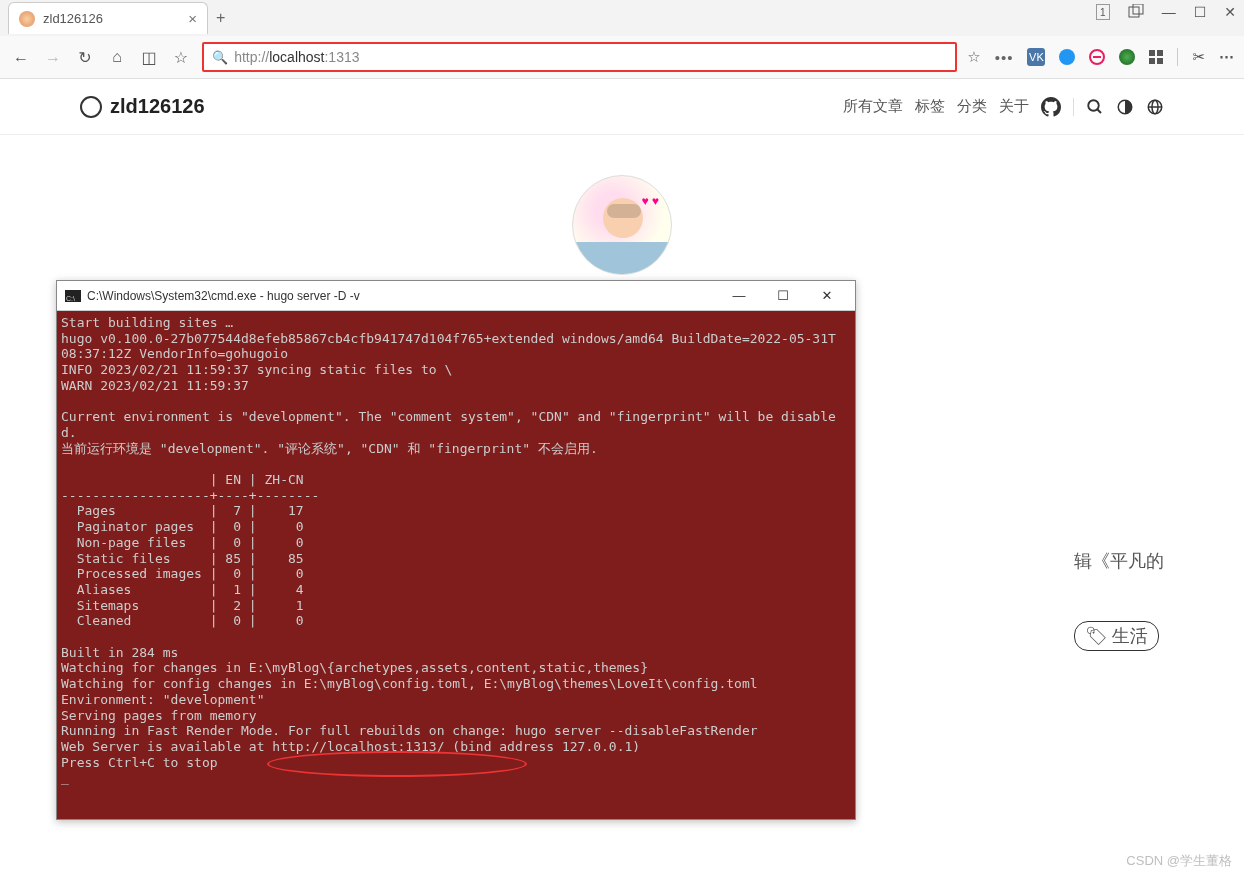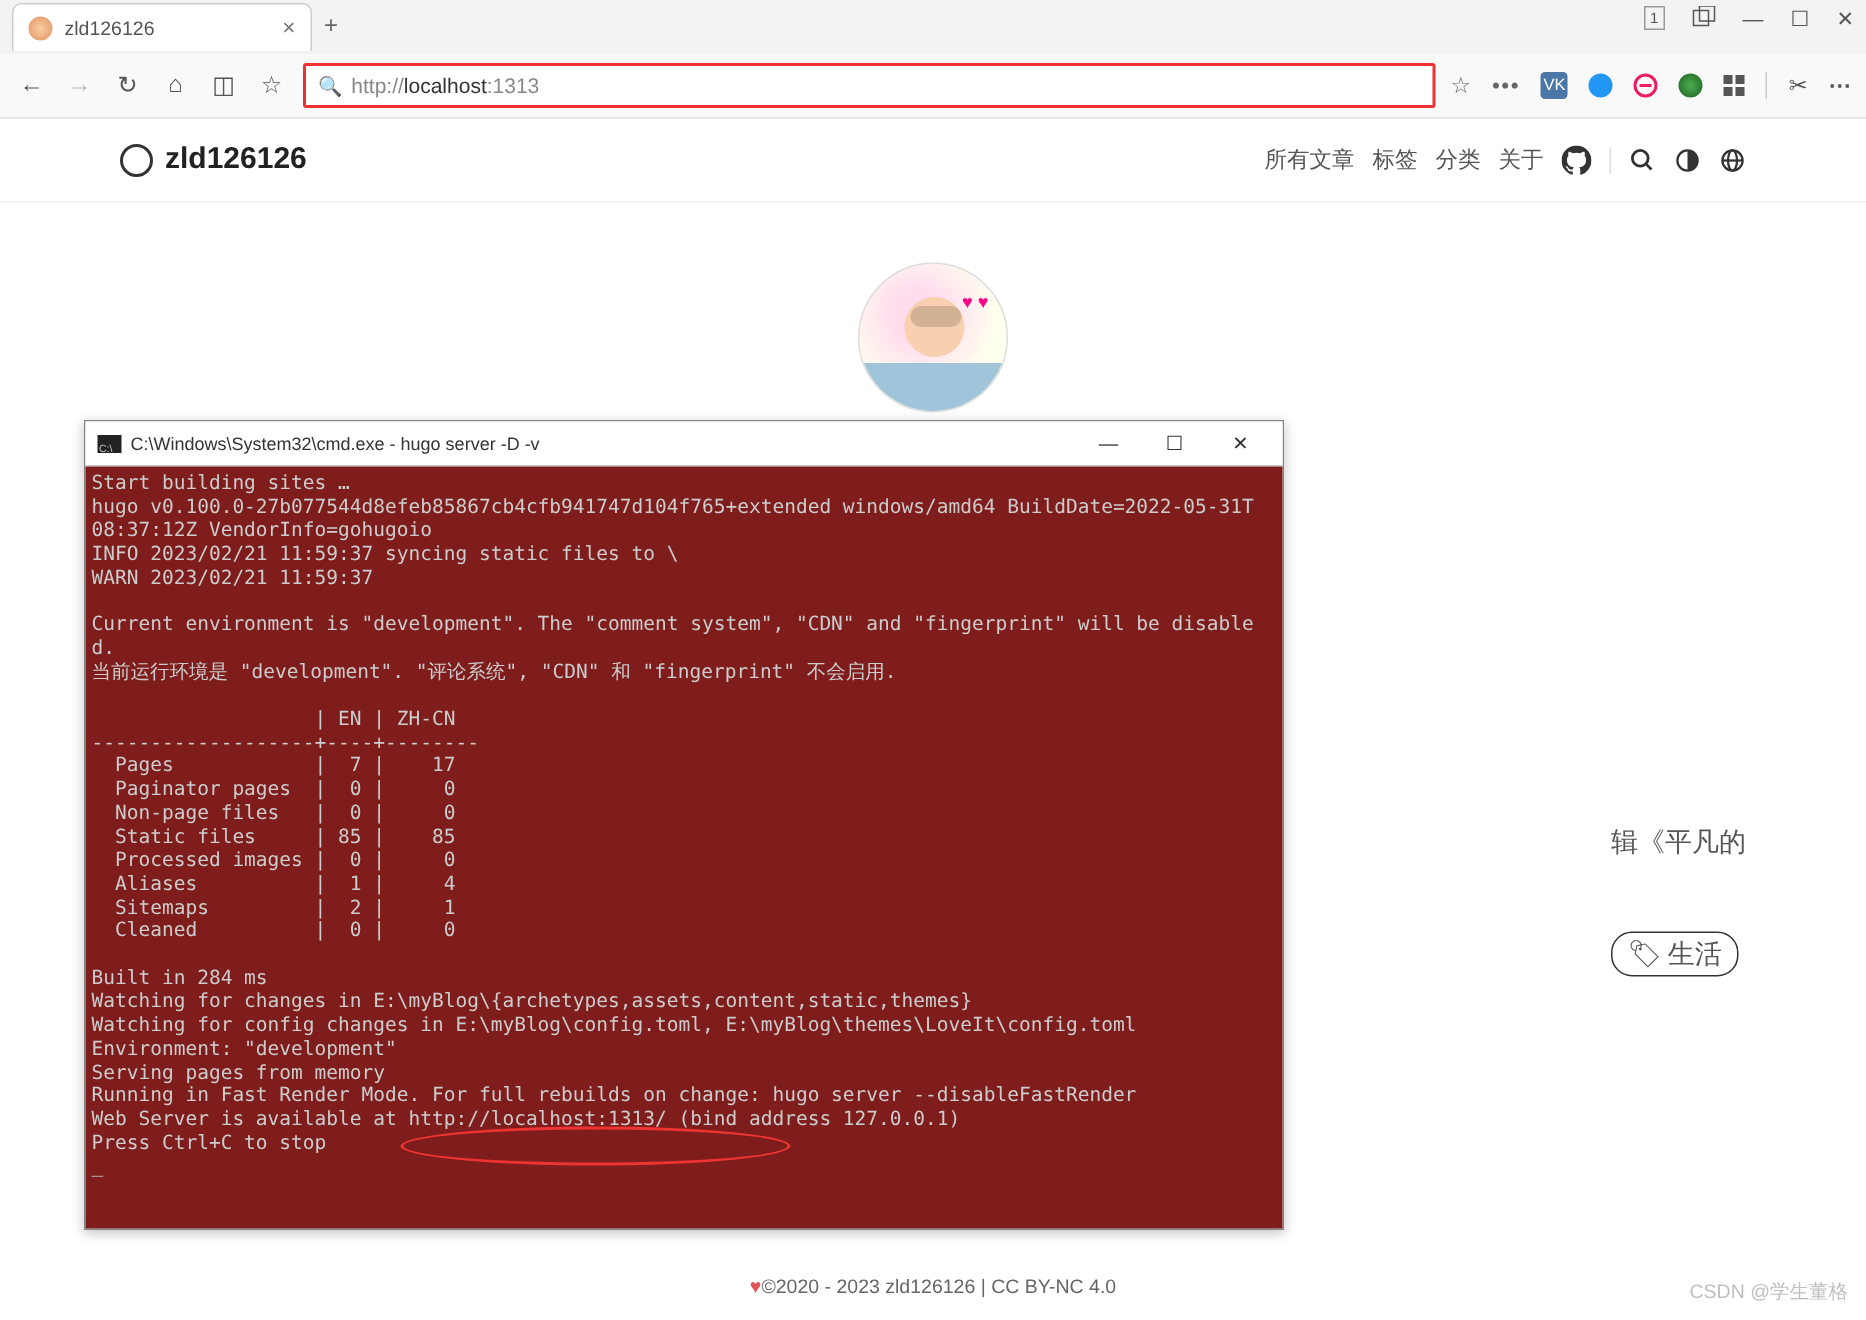"♥©2020 - 2023 zld126126 |" div { html: <div> <span>♥</span><span>©2020 - 2023 zld126126</span><span> | </span><span>CC BY-NC 4.0</span> </div> -> none }
